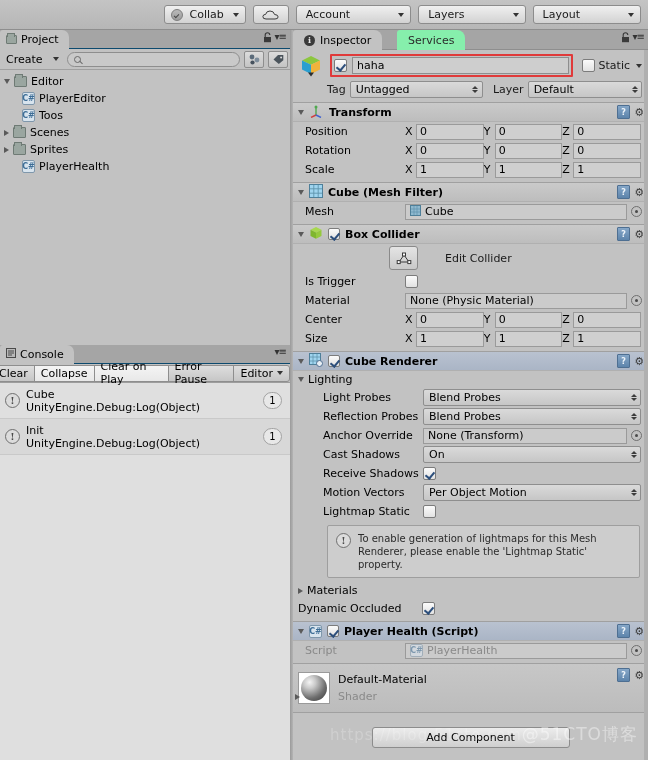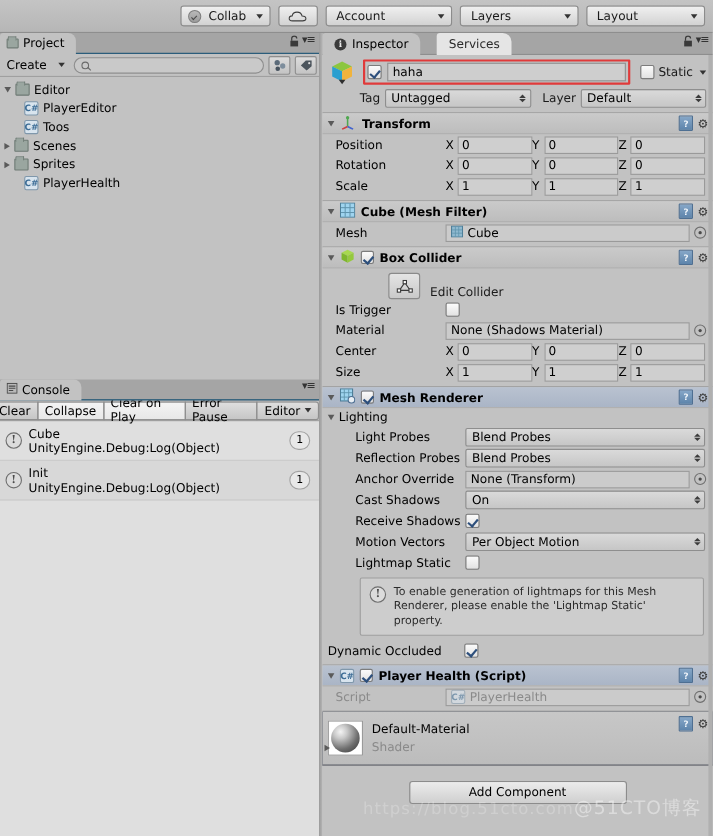"Services" .insp-tab.inact { background: #e5e5e5 -> #86efac }
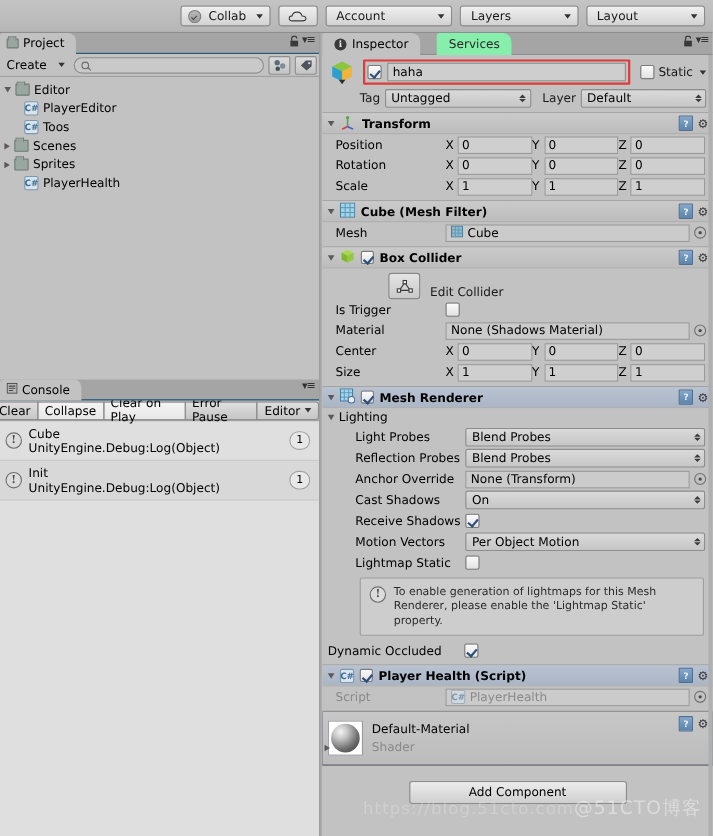"Edit Collider" .edit-collider-row { align-items: flex-end -> center; gap: 9px -> 27px; padding-left: 60px -> 96px }
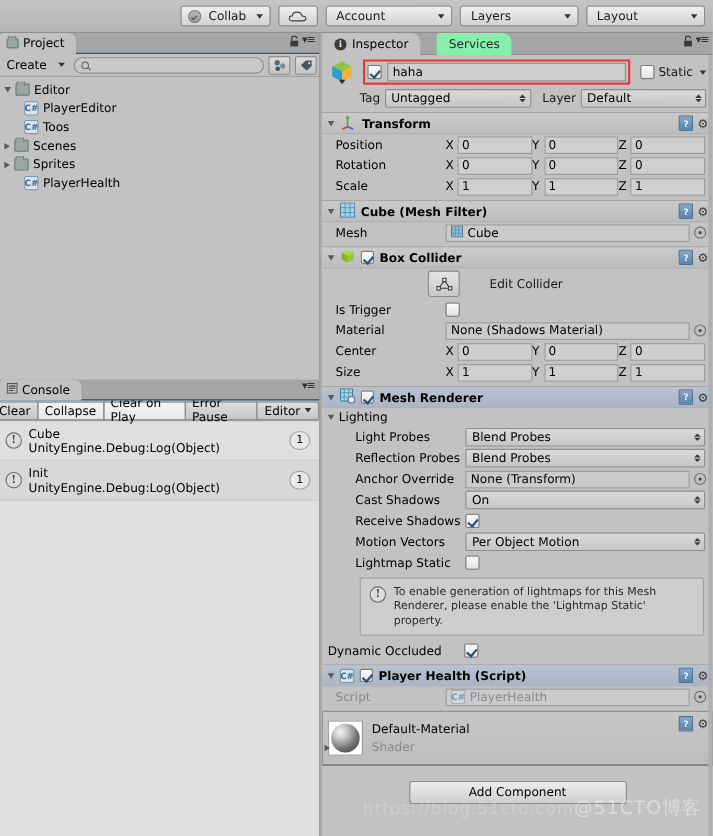"None (Shadows Material)" span { text: Shadows -> Physic }
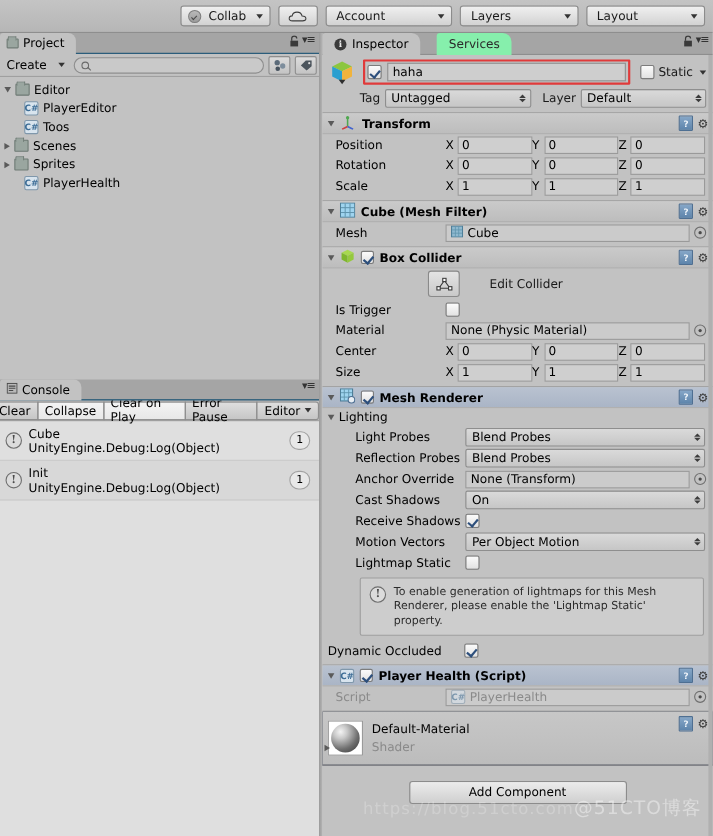"Mesh Renderer" span.comp-title { text: Mesh -> Cube }
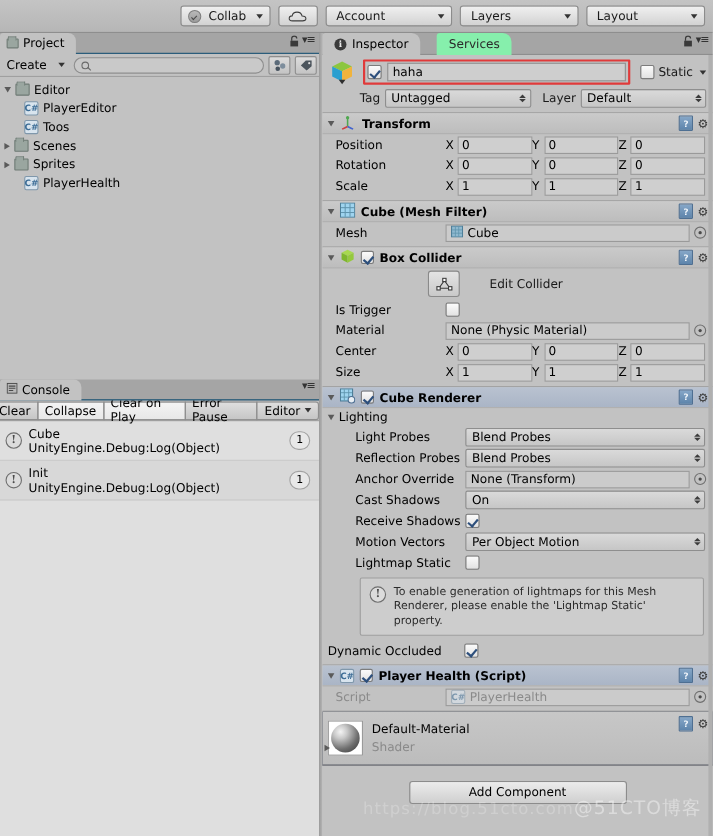"Materials" div.sub-foldout { html: none -> <div> <span></span> <span>Materials</span> </div> }
